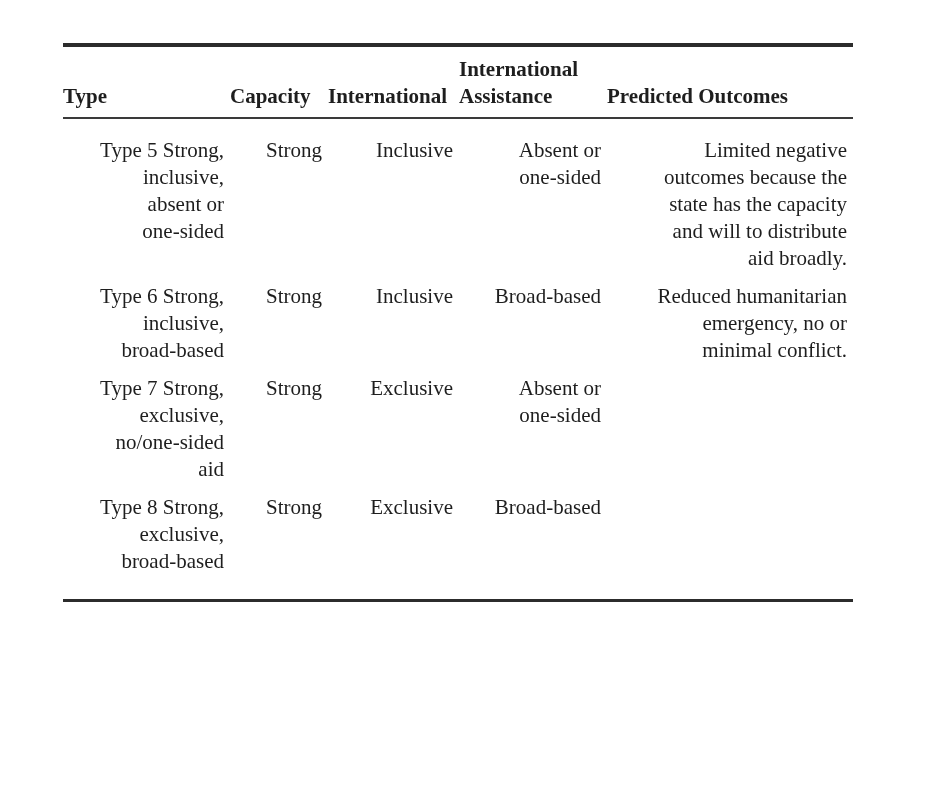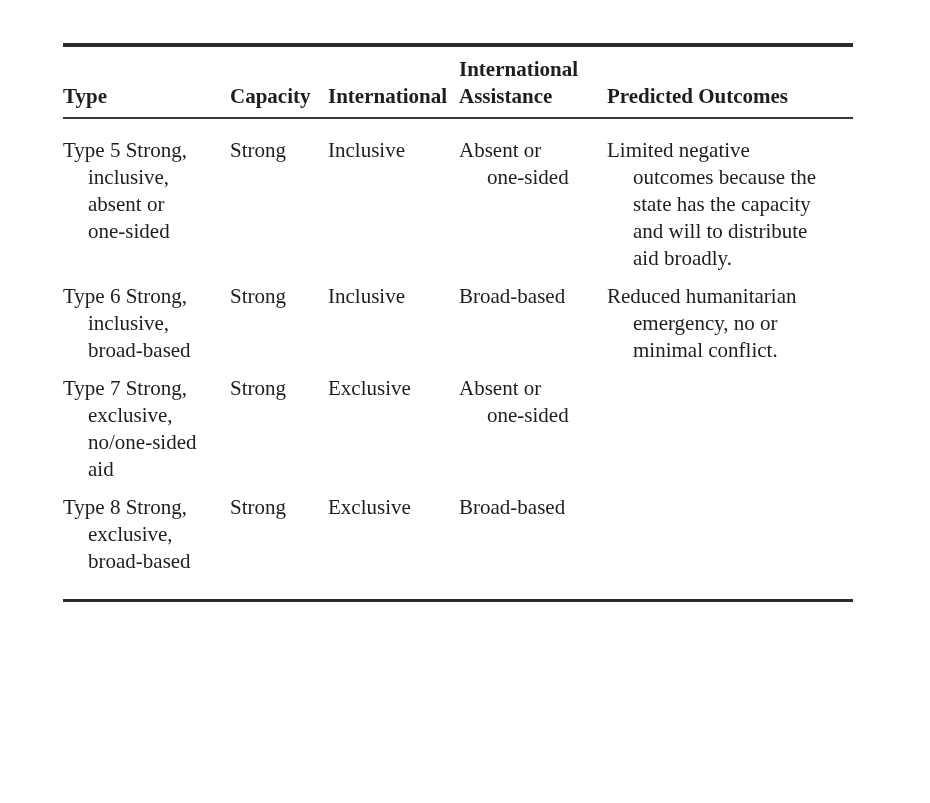"Type 5 Strong," .tbody { text-align: none -> right }
